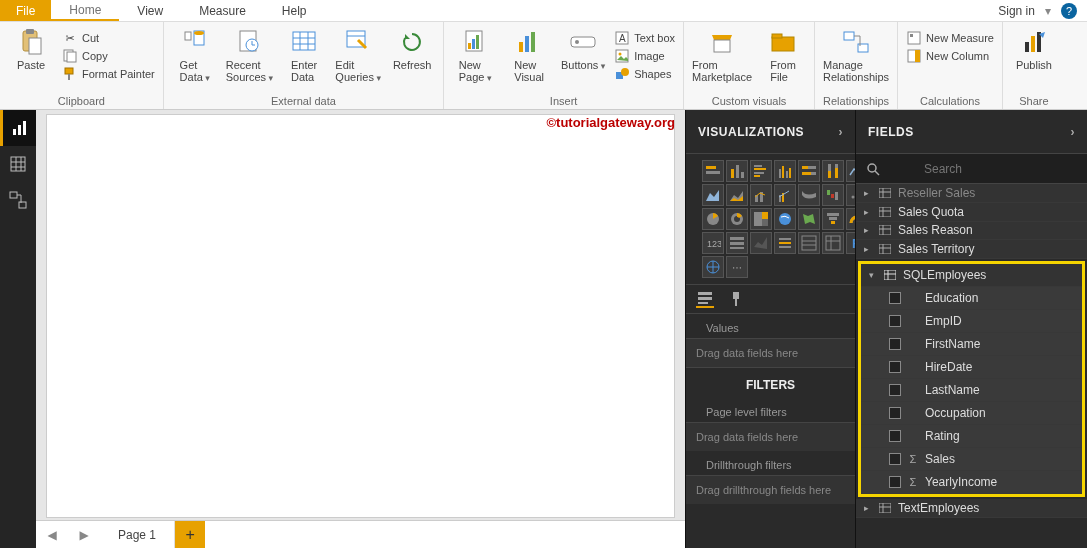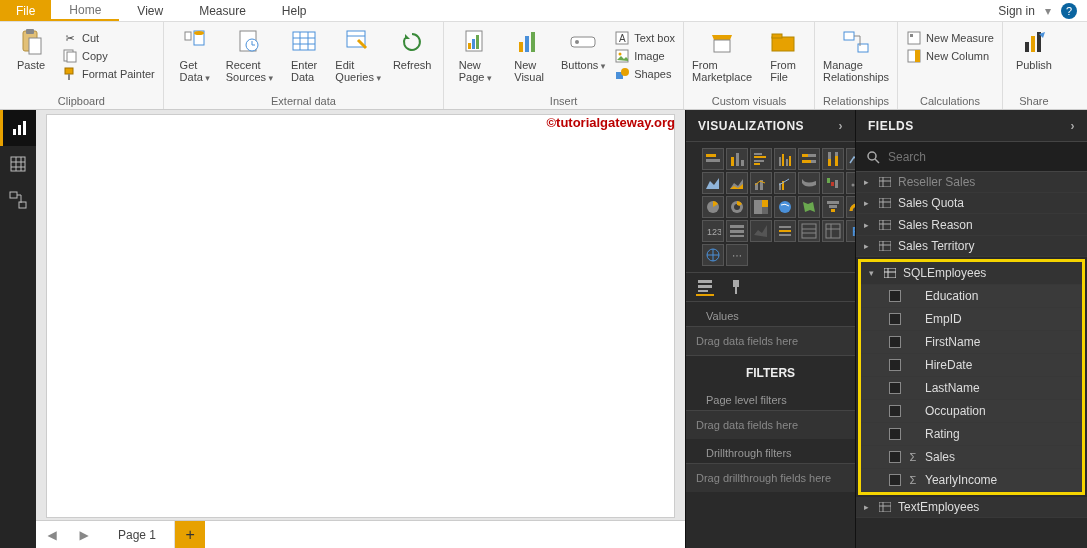"VISUALIZATIONS" .phead { height: 32px -> 44px }
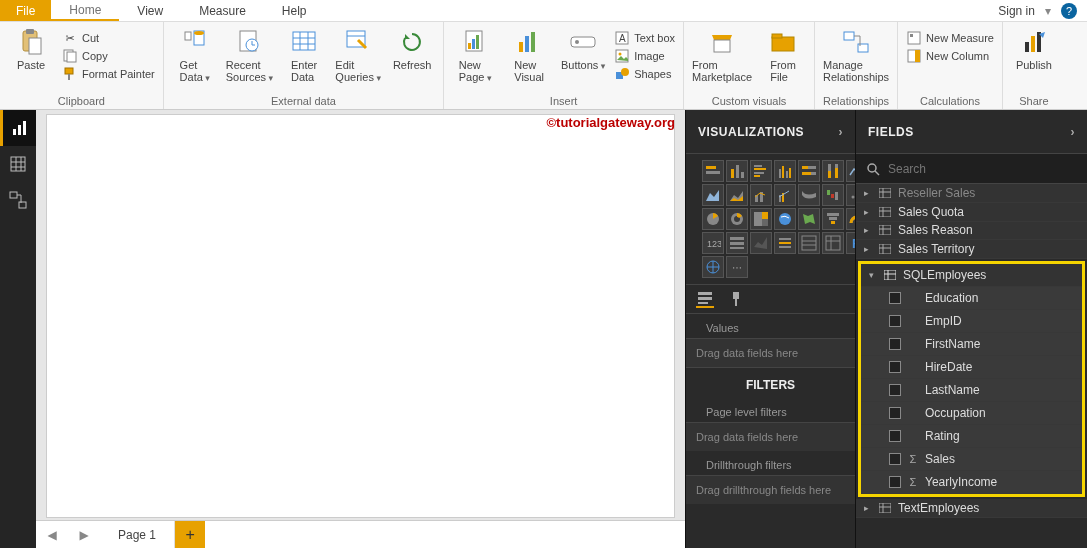"Search" .search input { margin-left: none -> 36px }
